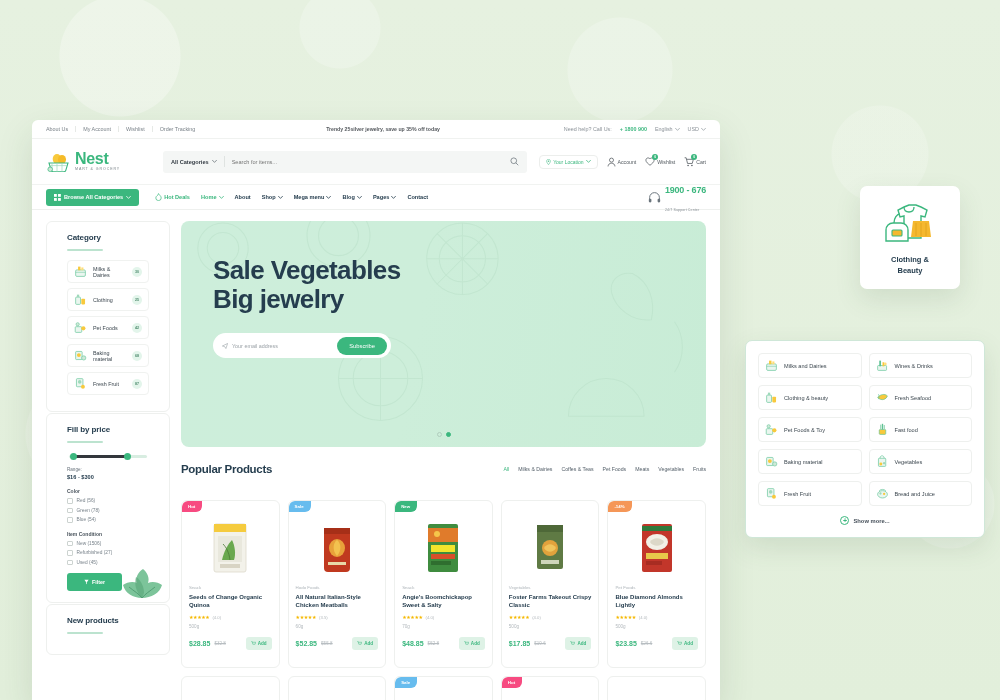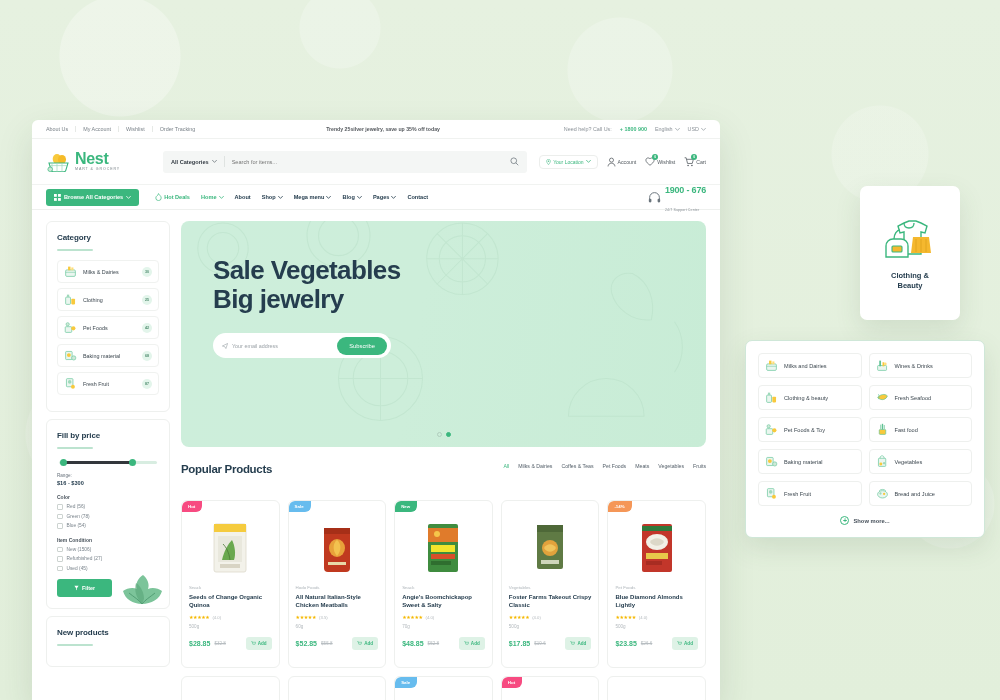"Category" .panel { margin-bottom: 7px -> 1px; padding: 11px 10px -> 11px 20px }
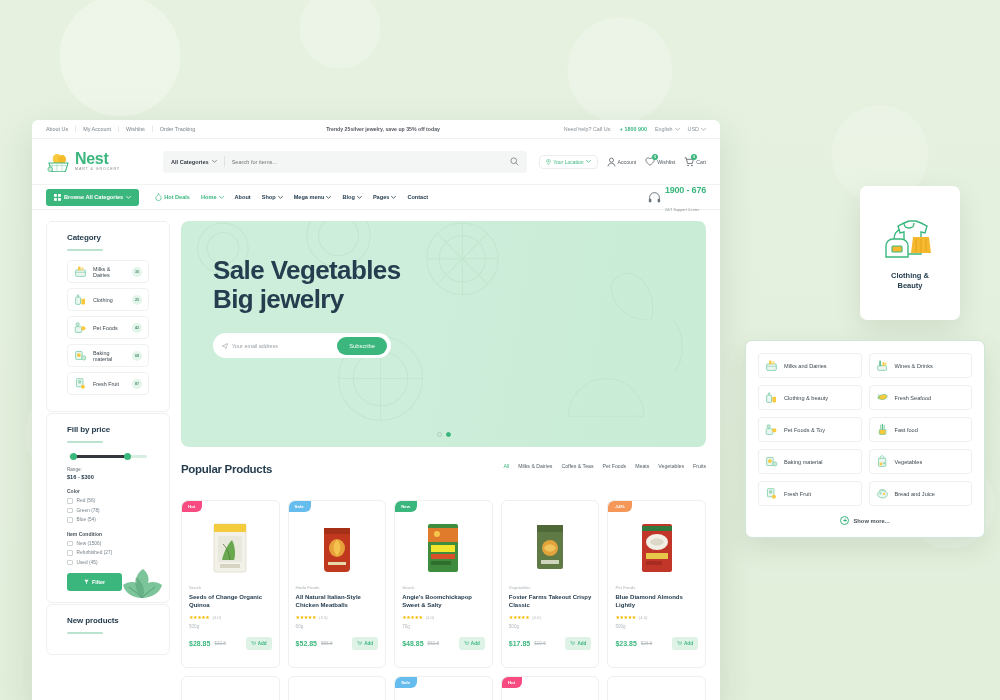"Clothing &" #clothing-card { height: 134px -> 103px }
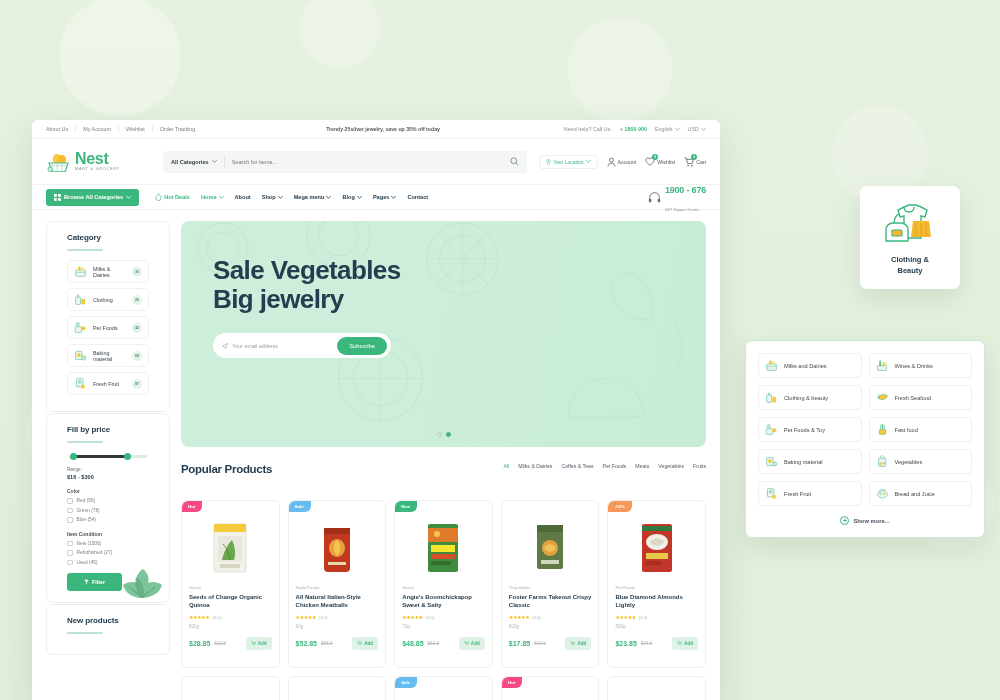"Popular Products" .pp-head { align-items: flex-start -> center }
